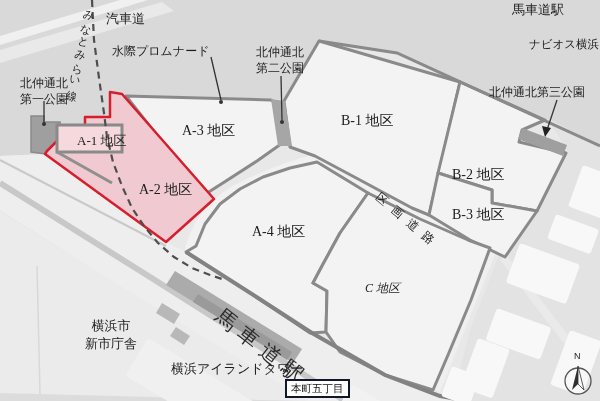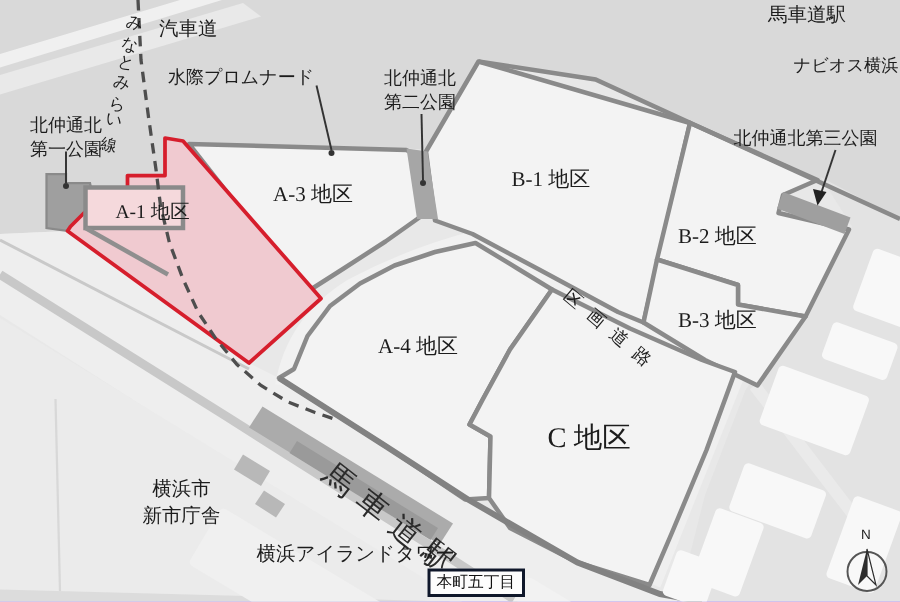"B-2 地区" div.lbl { top: 150px -> 166px }
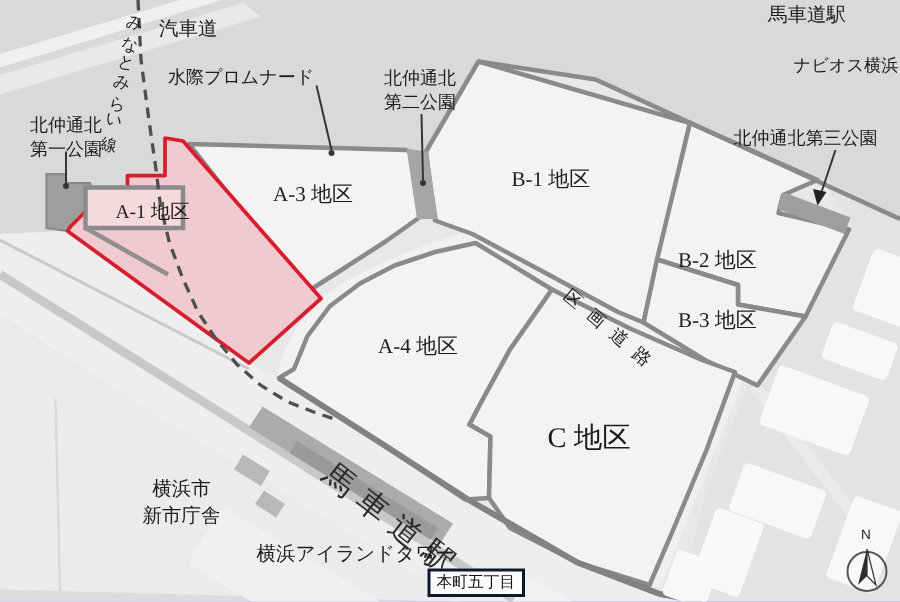"A-2 地区" div.lbl { html: none -> <div>A-2 地区</div> }
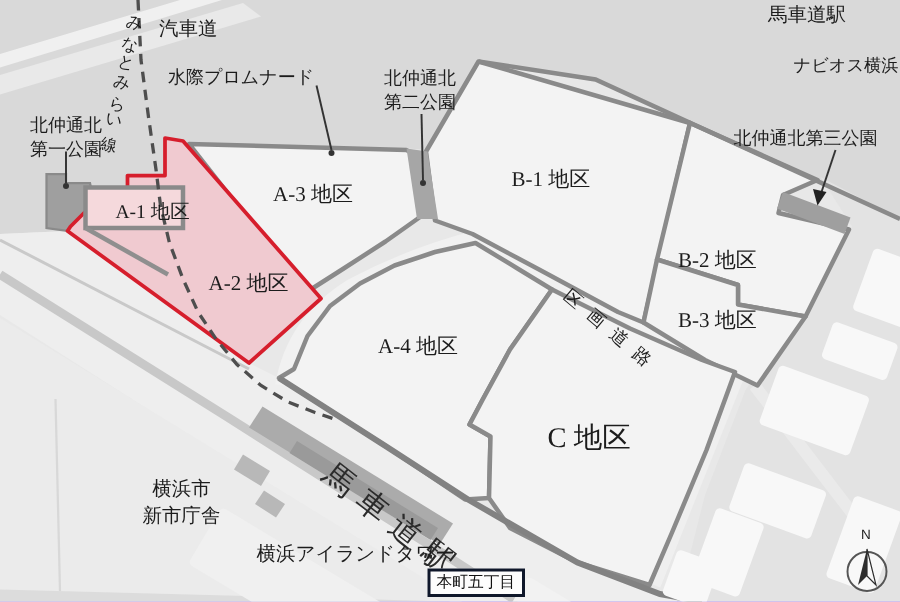"C 地区" div.lbl { font-size: 19px -> 12px; font-style: none -> italic }
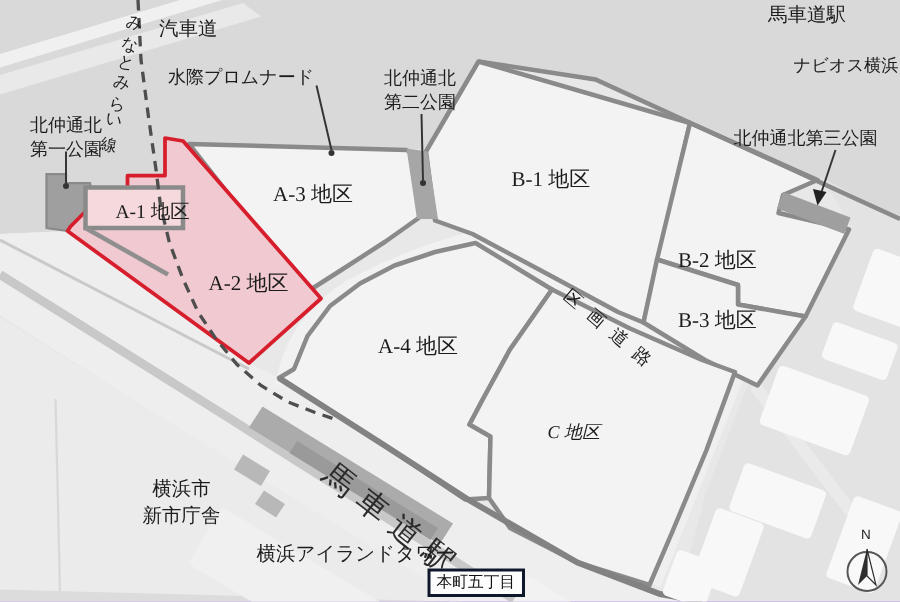"横浜市" .centered { margin-left: 10px -> none }
